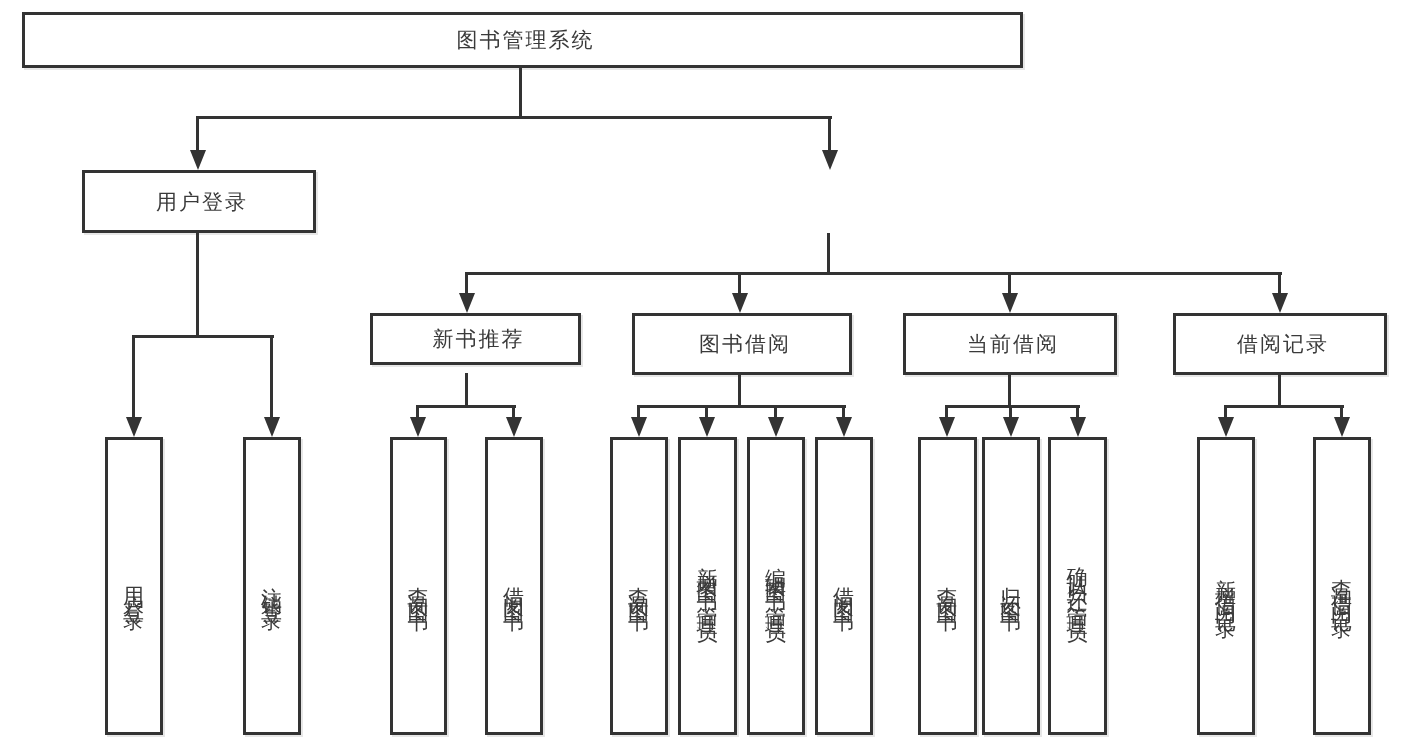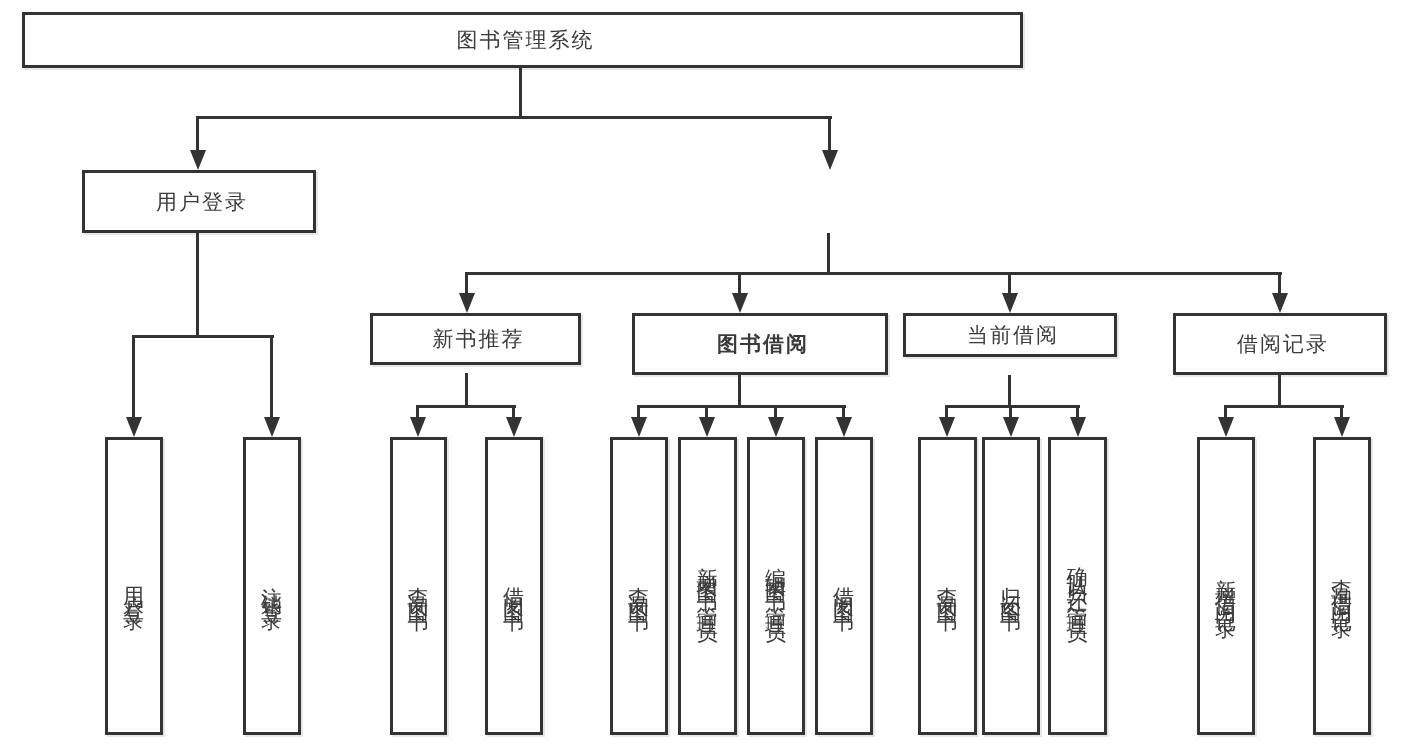"图书借阅" .n-book-borrow { font-weight: bold -> none; width: 256px -> 220px }
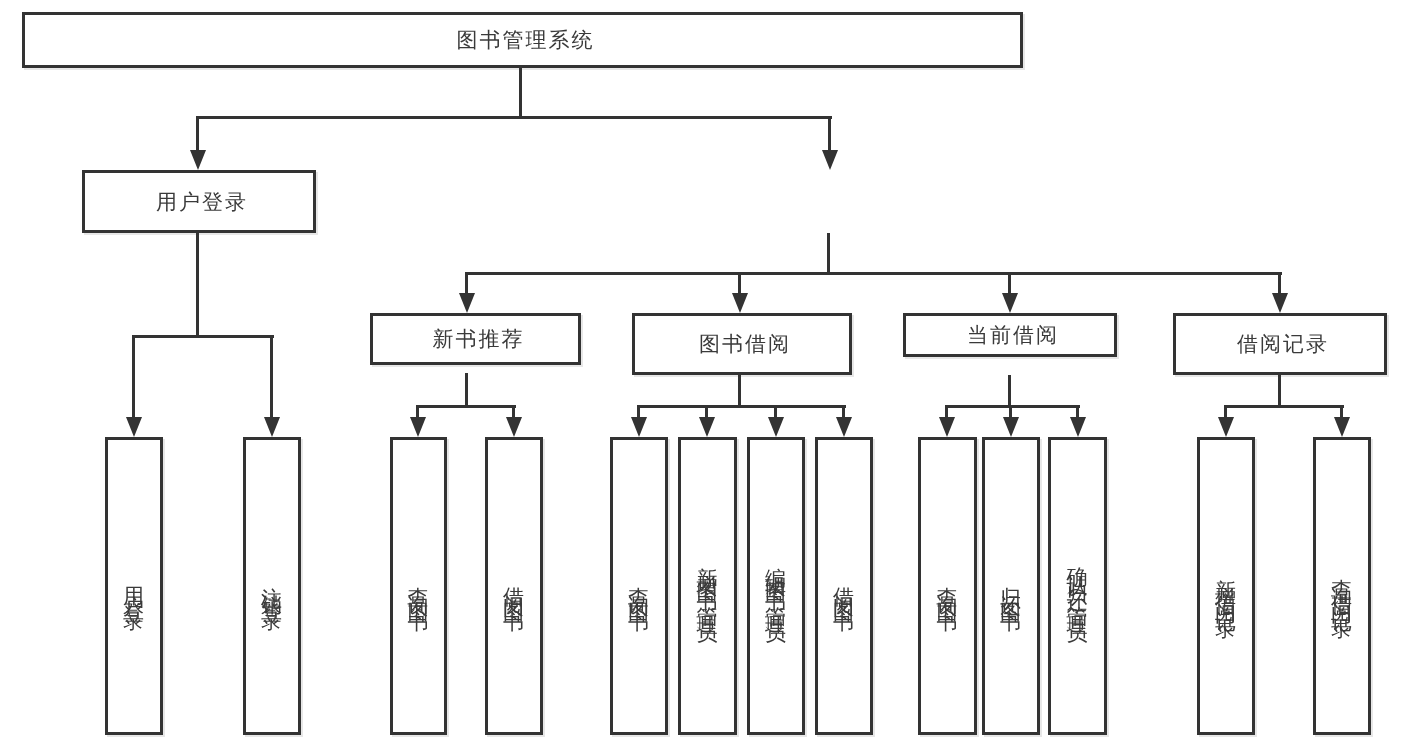"当前借阅" .n-cur-borrow { height: 44px -> 62px }
